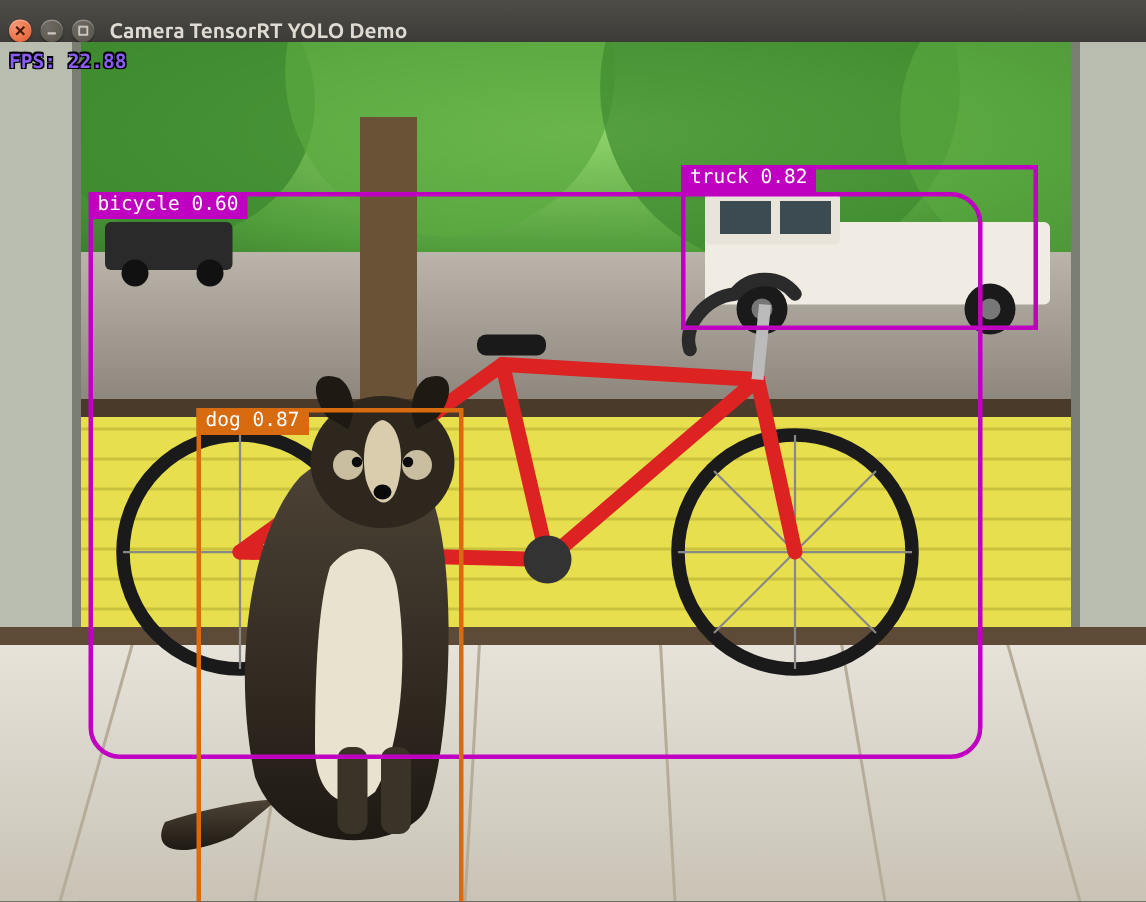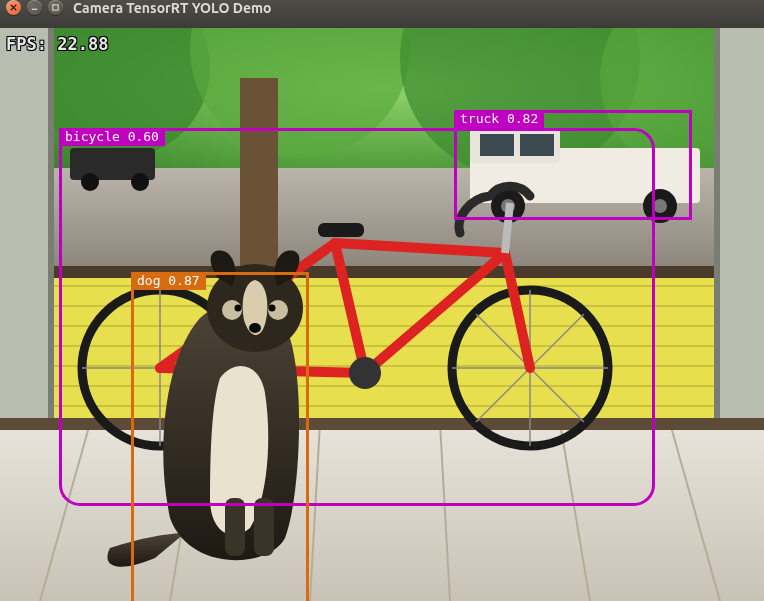"Camera TensorRT YOLO Demo" .titlebar { align-items: flex-start -> flex-end }
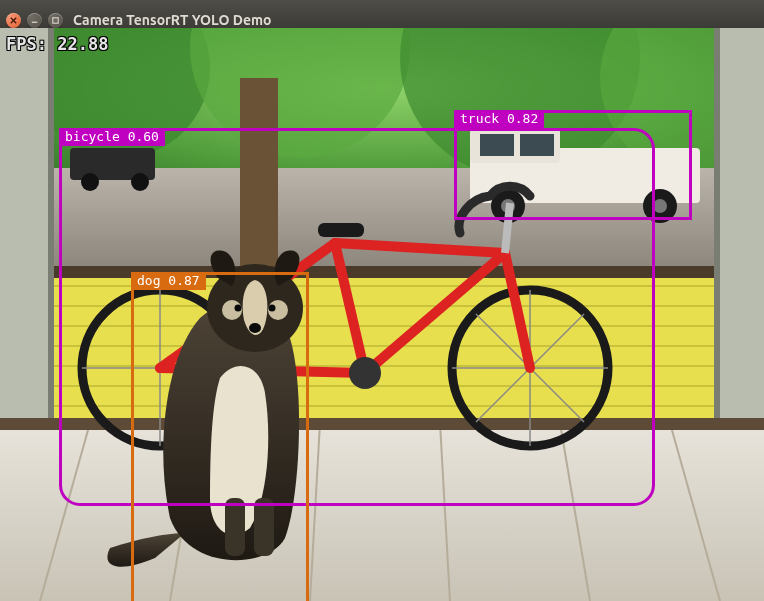"FPS: 22.88" .fps-overlay { color: #e5e5e5 -> #8b5cf6; font-size: 17px -> 13px }
